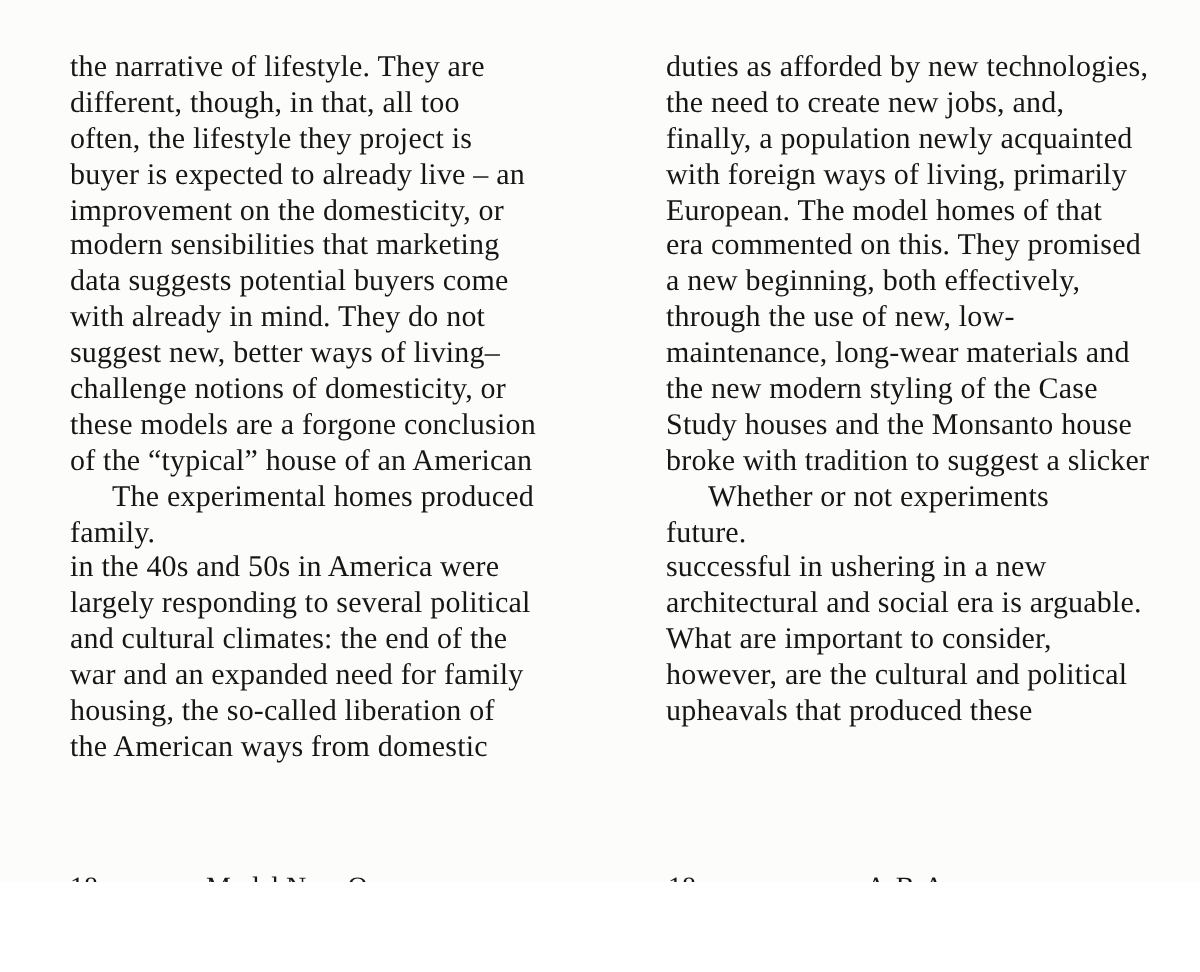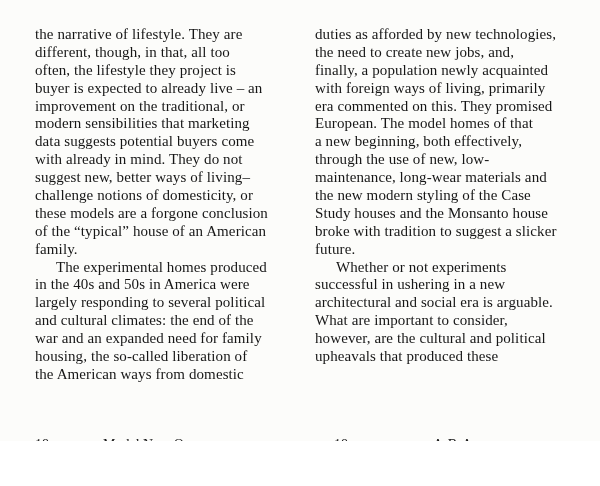"duties as afforded by new" .column-right { left: 315px -> 333px }
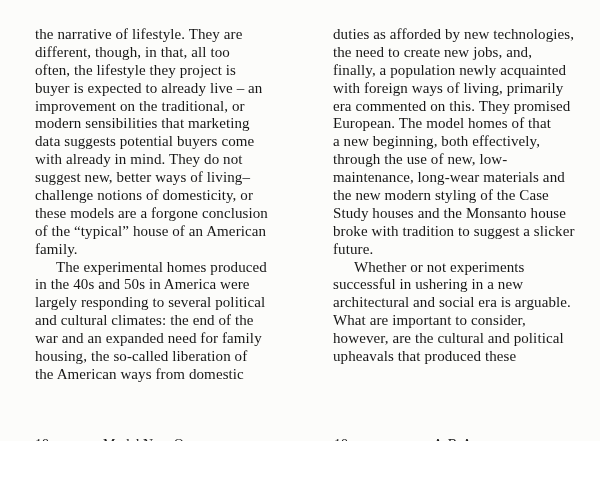"improvement on the traditional, or" div.line { text: traditional -> domesticity }
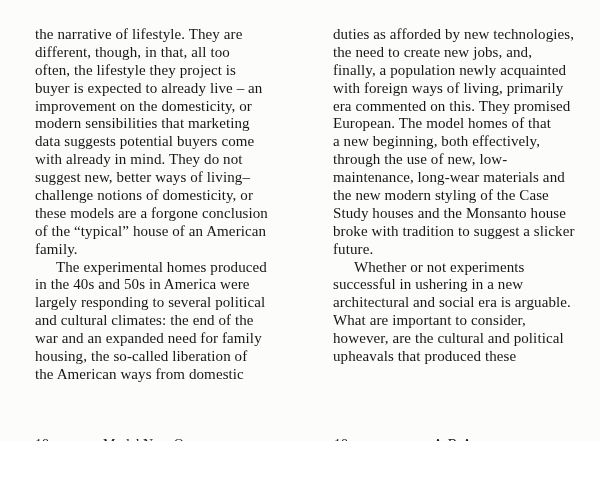"era commented on this. They" div.line { order: before "European. The model homes of" -> after "European. The model homes of" }
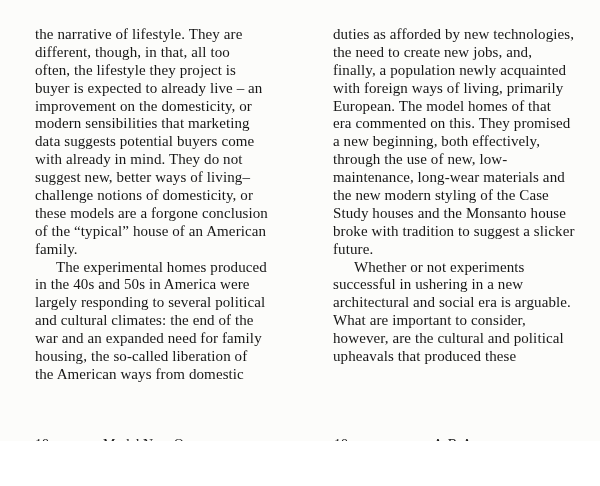"family." div.line { order: before "The experimental homes produced" -> after "The experimental homes produced" }
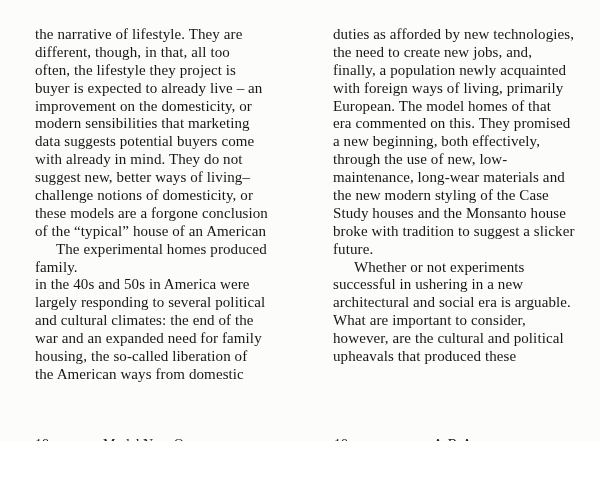"future." div.line { order: before "Whether or not experiments" -> after "Whether or not experiments" }
